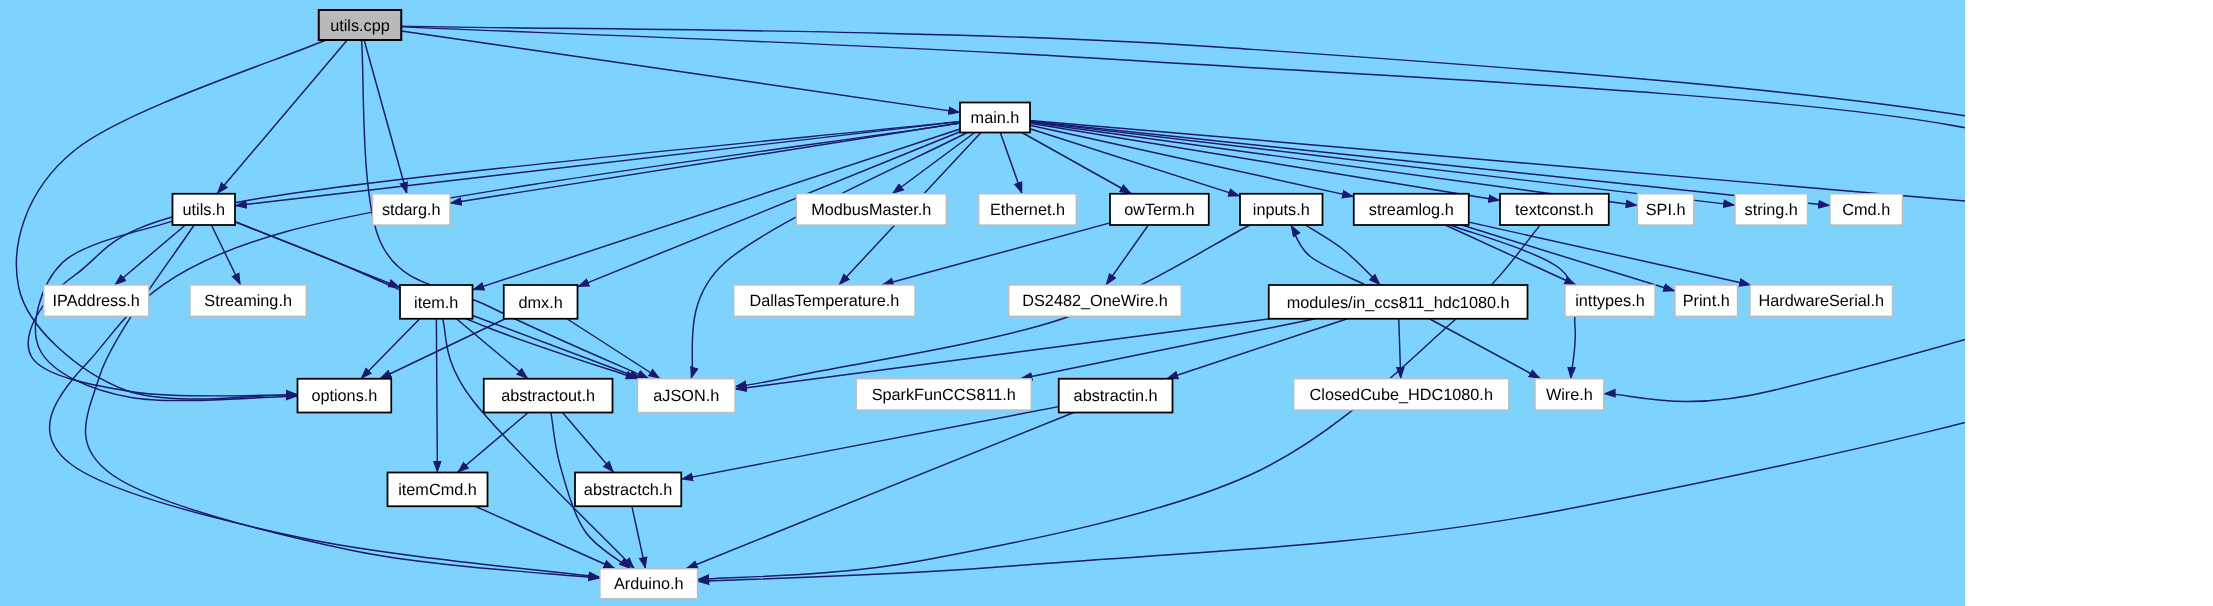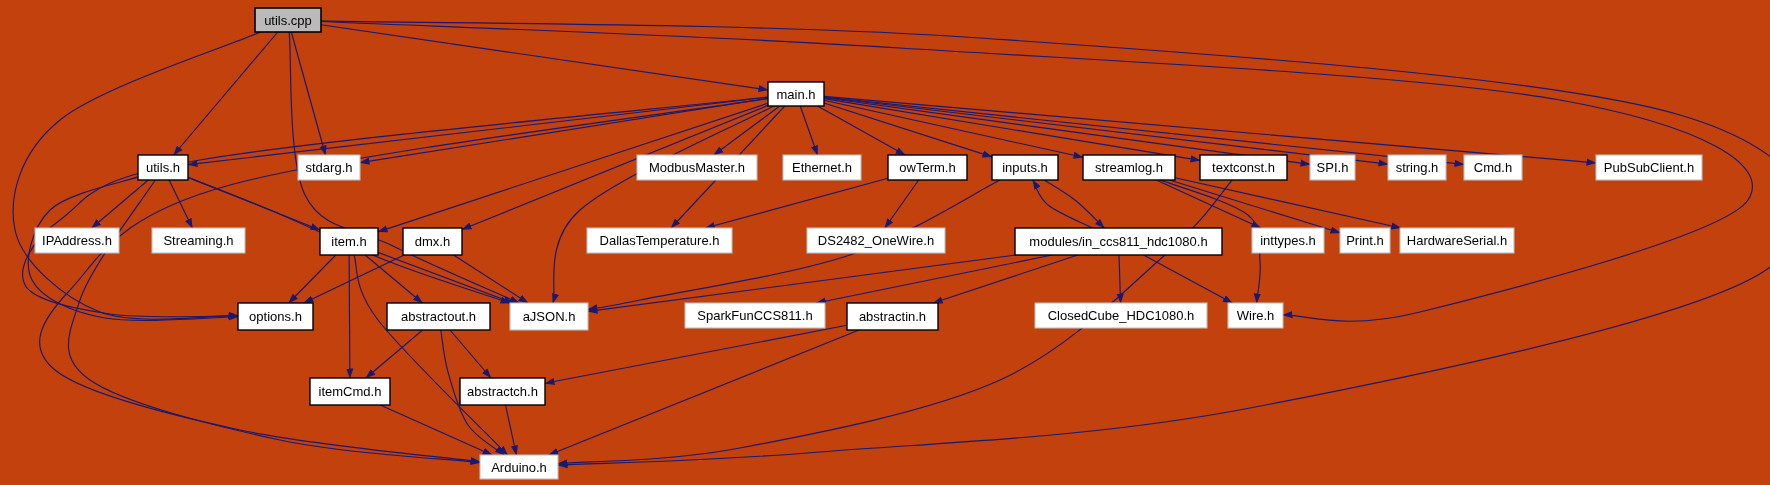"utils.cpp" #wrap { background: #c2410c -> #7dd3fc; width: 1770px -> 1572px }
